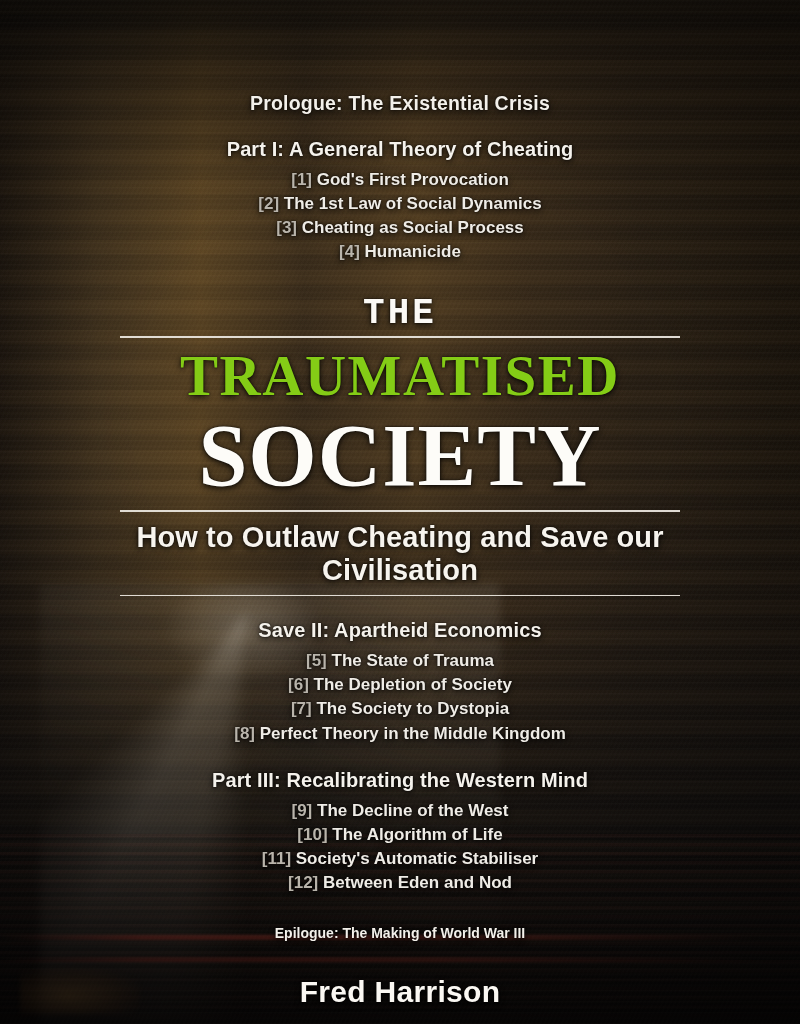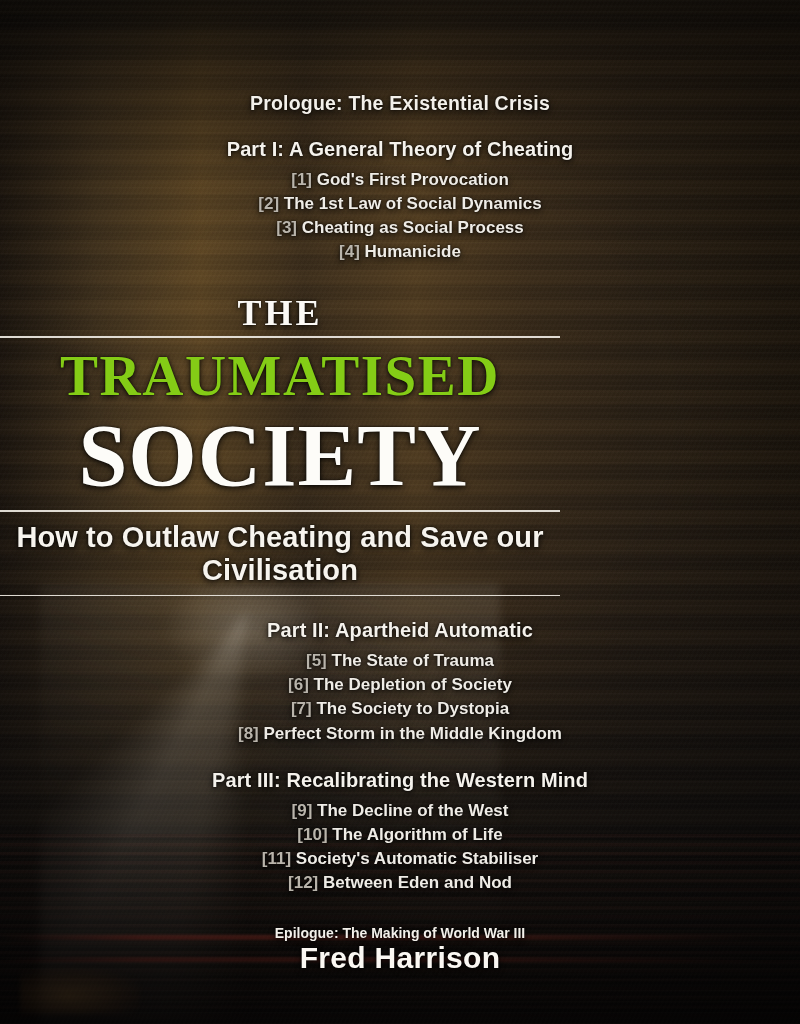"Prologue: The Existential Crisis" .content { align-items: none -> center }
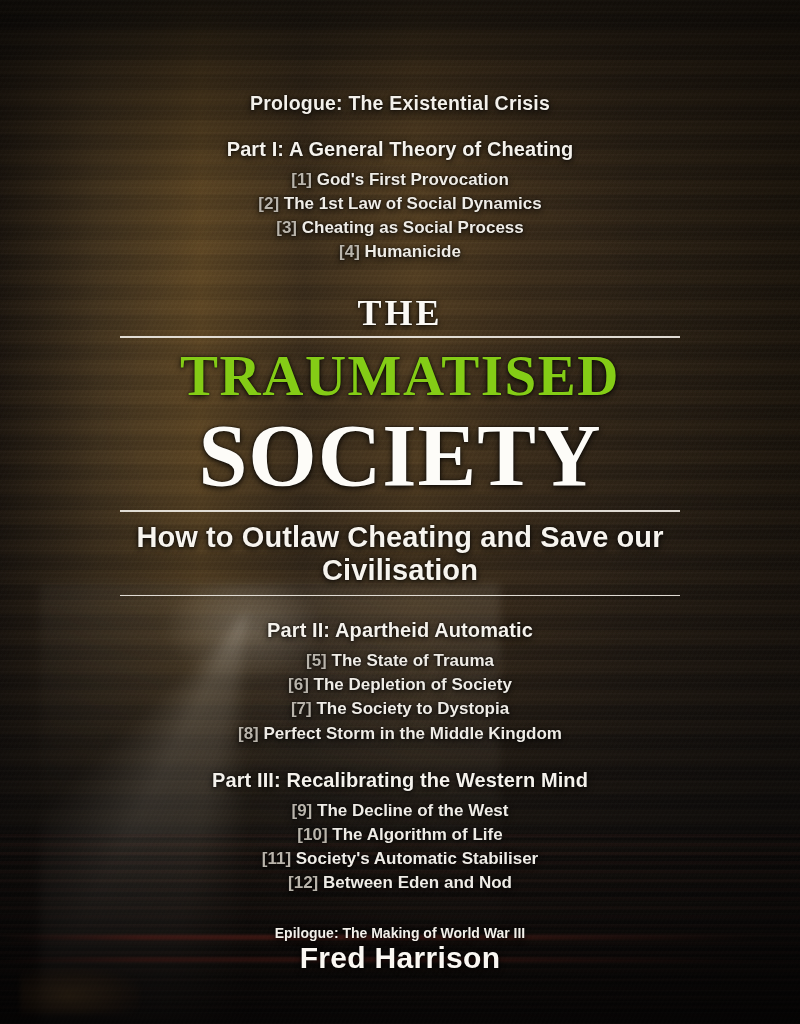"THE" .the { font-family: Liberation Serif, serif -> Liberation Mono, monospace }
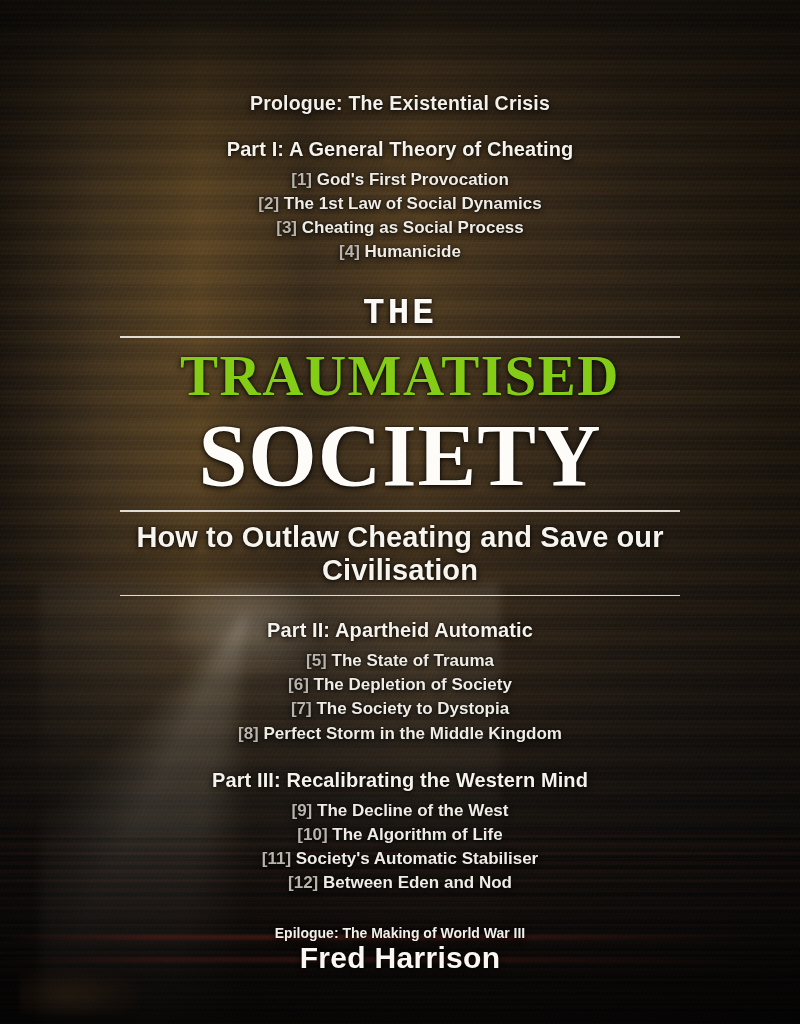"Part II: Apartheid Automatic" div.part-title { text: Part II: Apartheid Automatic -> Save II: Apartheid Economics }
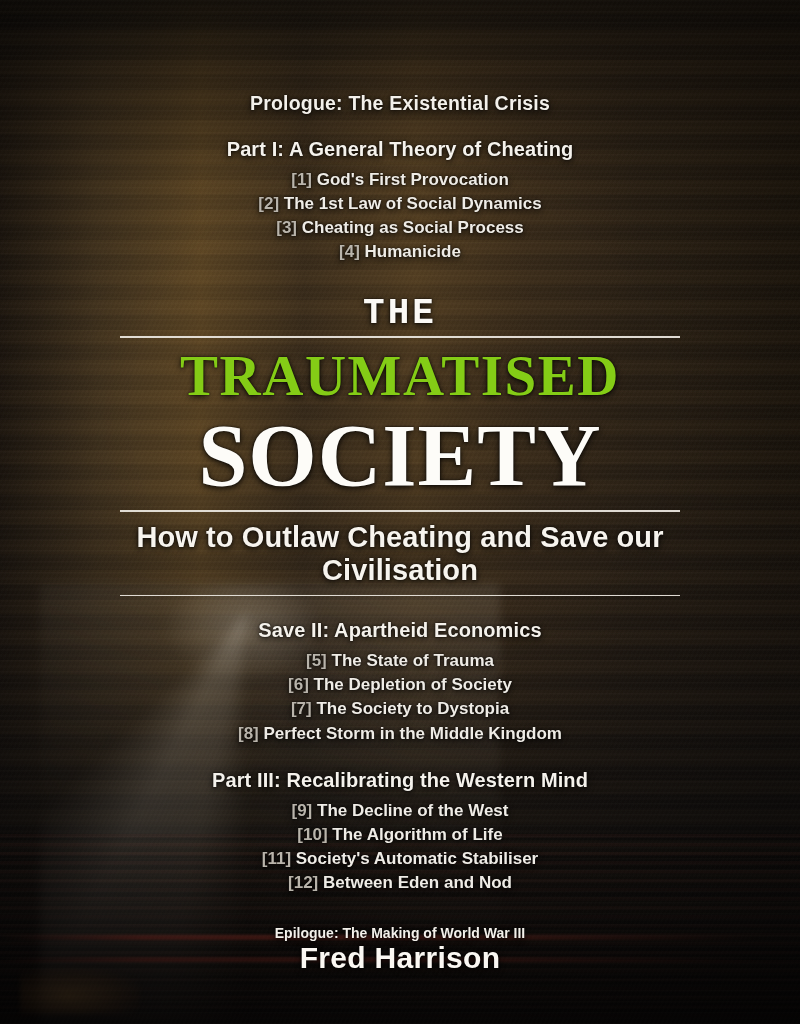"Perfect Storm in the Middle" span { text: Storm -> Theory }
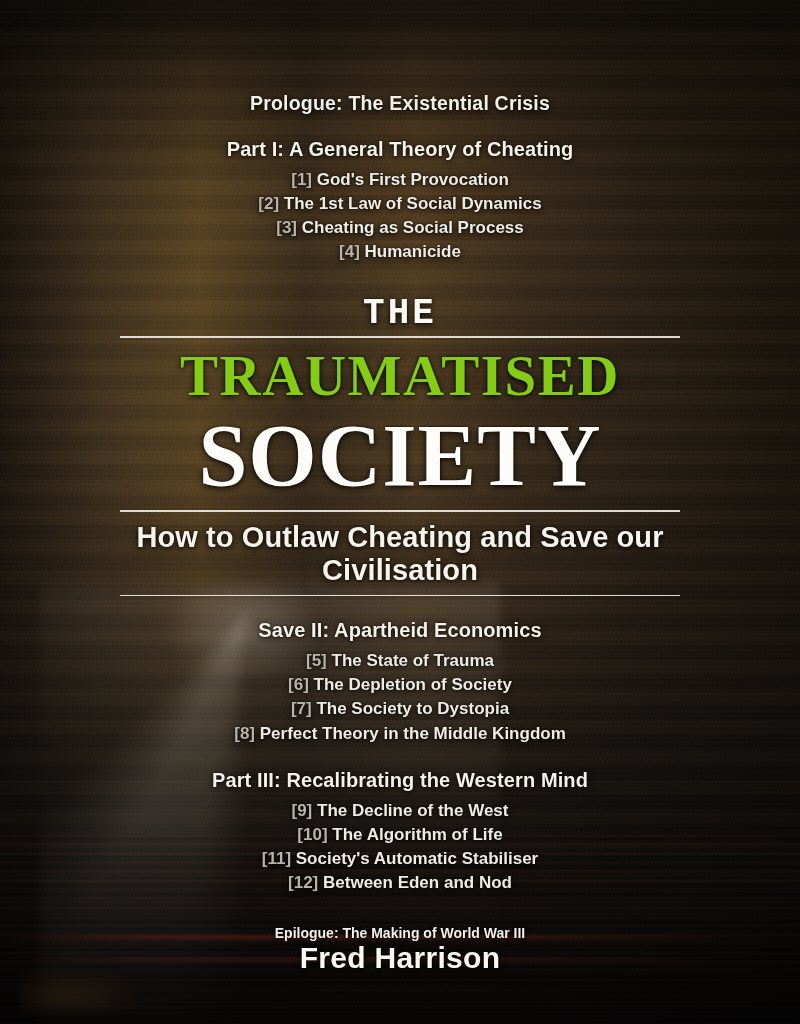"Fred Harrison" .author { margin-top: none -> 34px }
